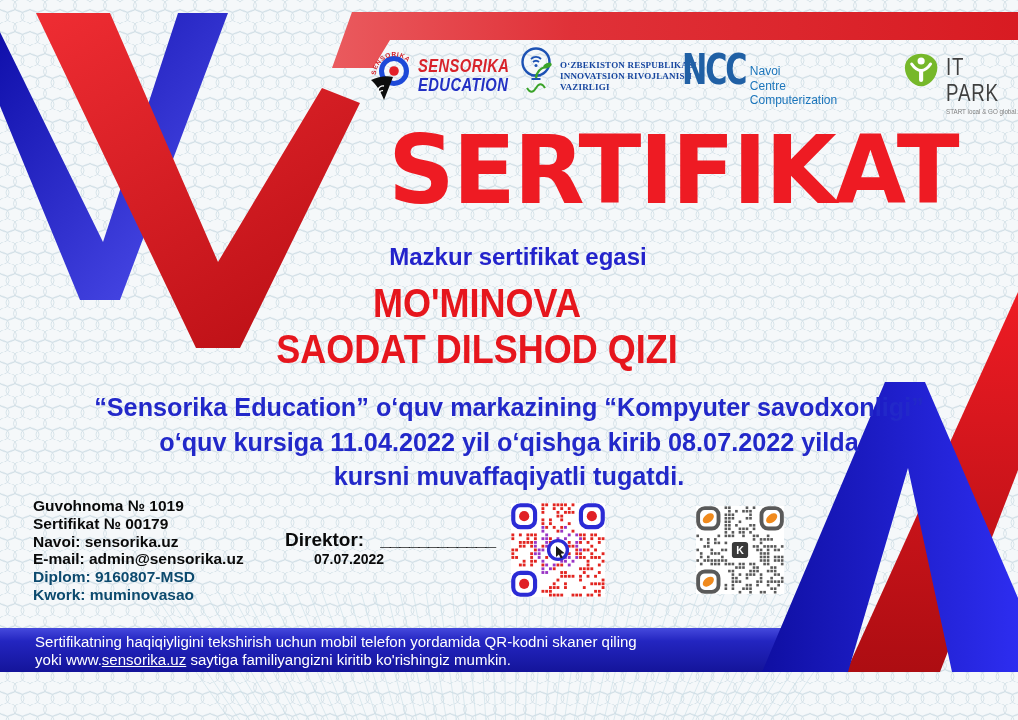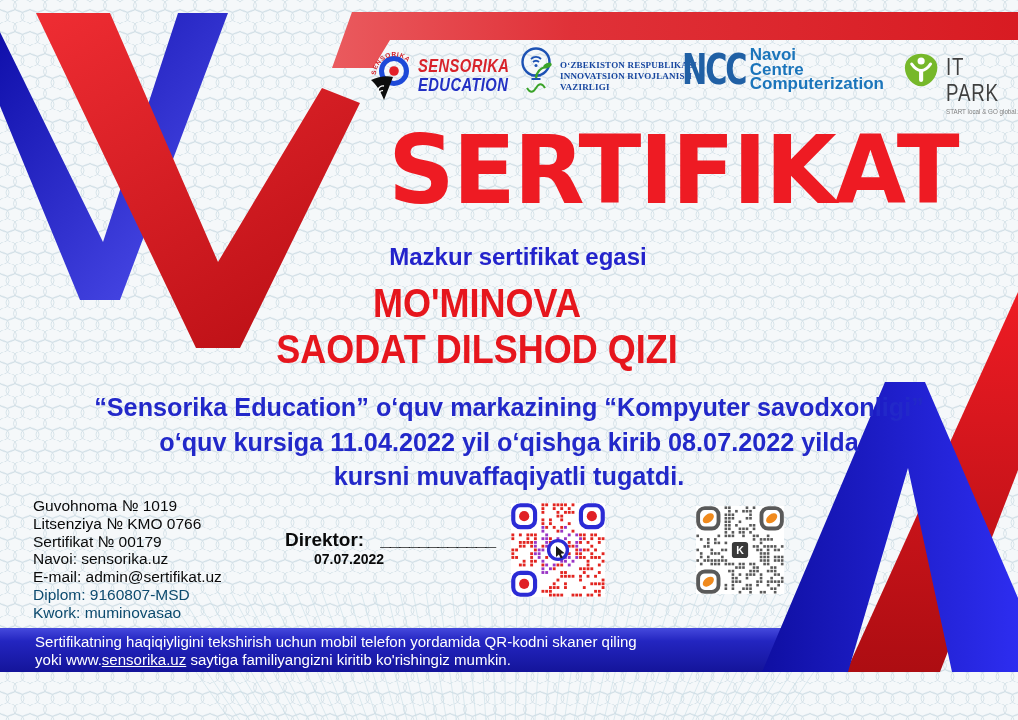"Navoi" .ncc-text { font-size: 17px -> 12px; font-weight: bold -> normal; margin-top: 0 -> 16px }
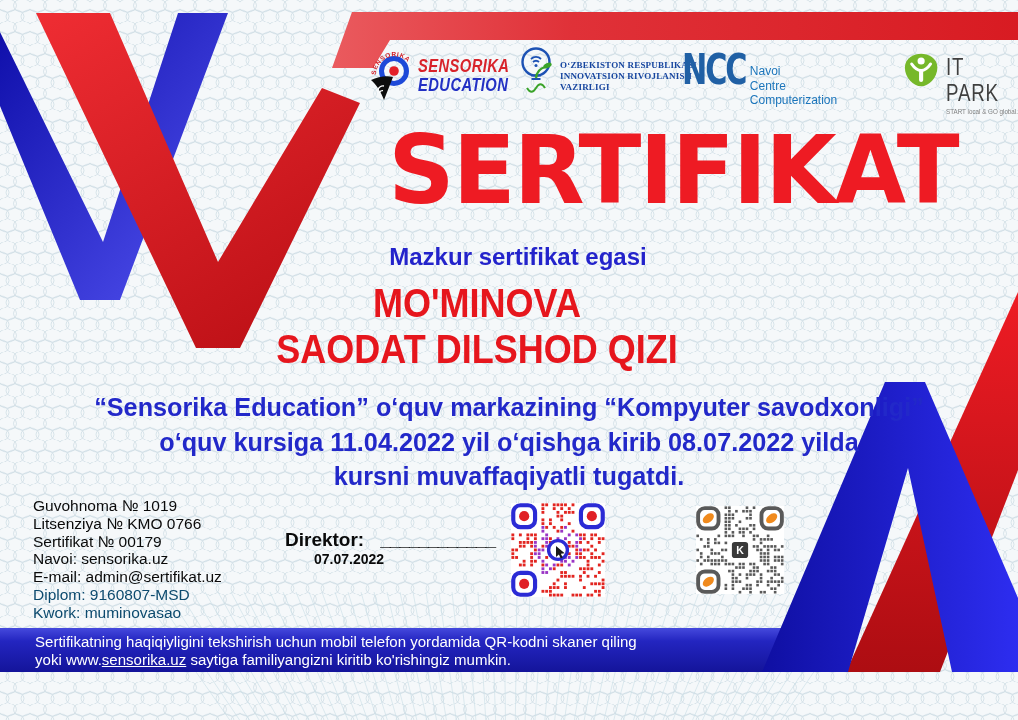"Guvohnoma № 1019" .info { font-weight: normal -> bold }
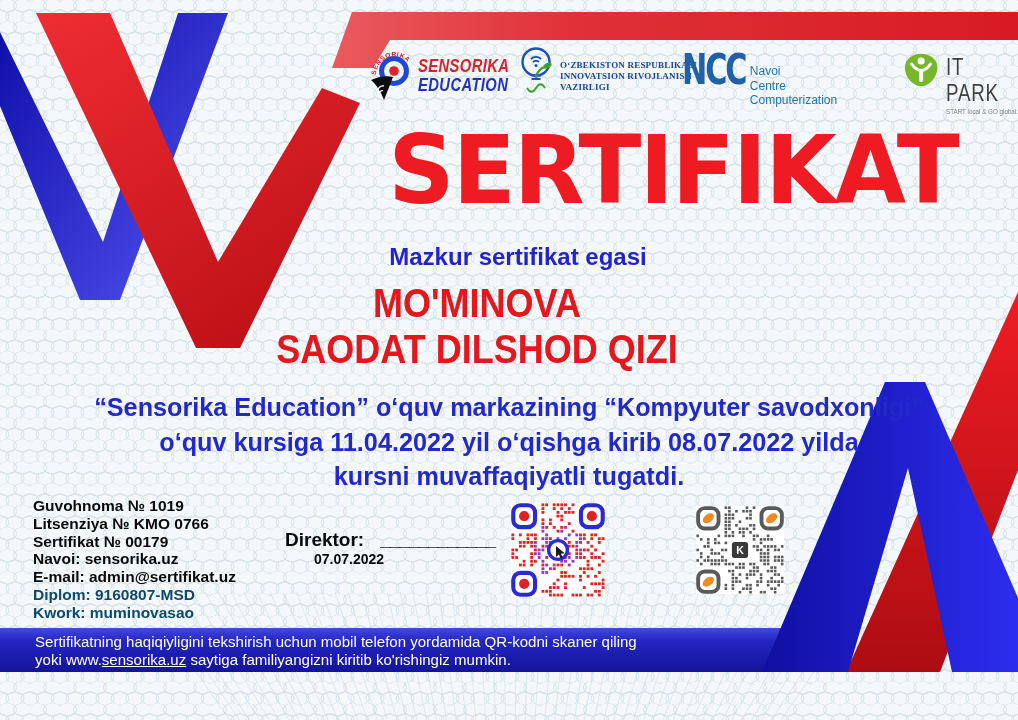"Litsenziya № KMO 0766" div { html: <div>Litsenziya № KMO 0766</div> -> none }
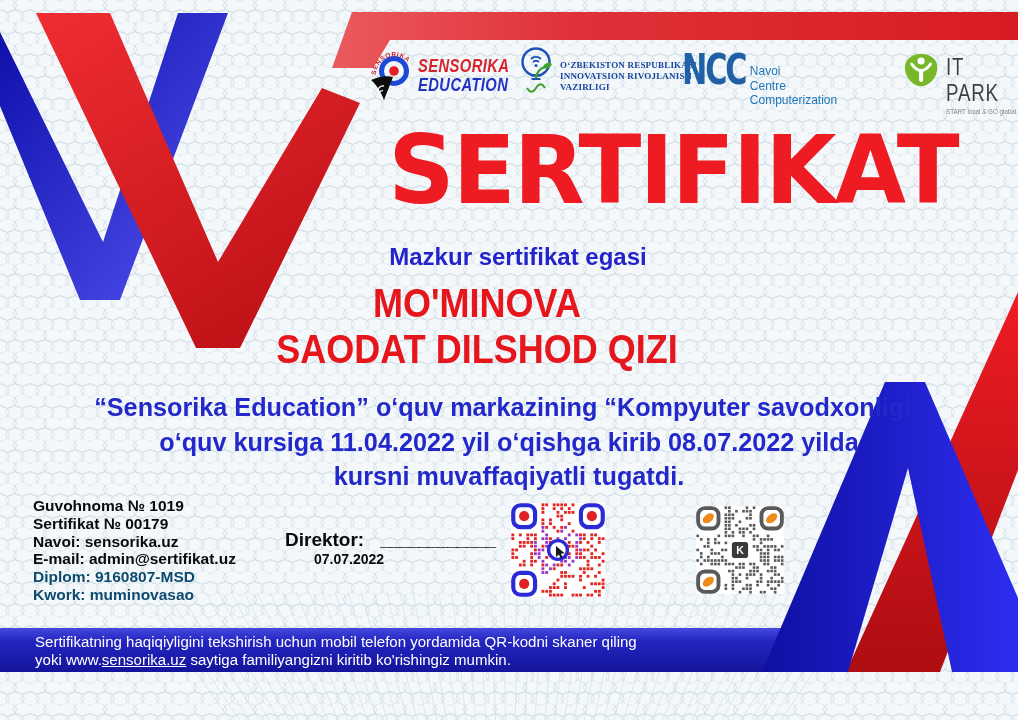"E-mail: admin@sertifikat.uz" div { text: admin@sertifikat.uz -> admin@sensorika.uz }
